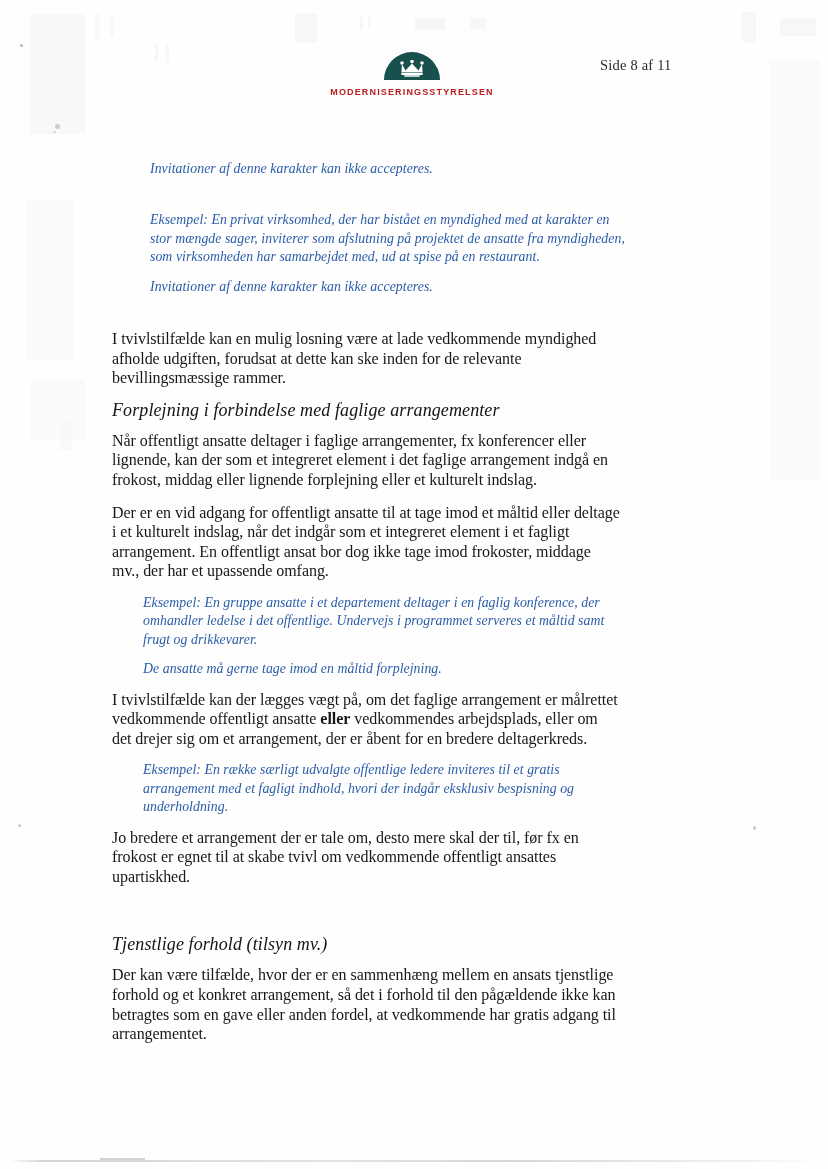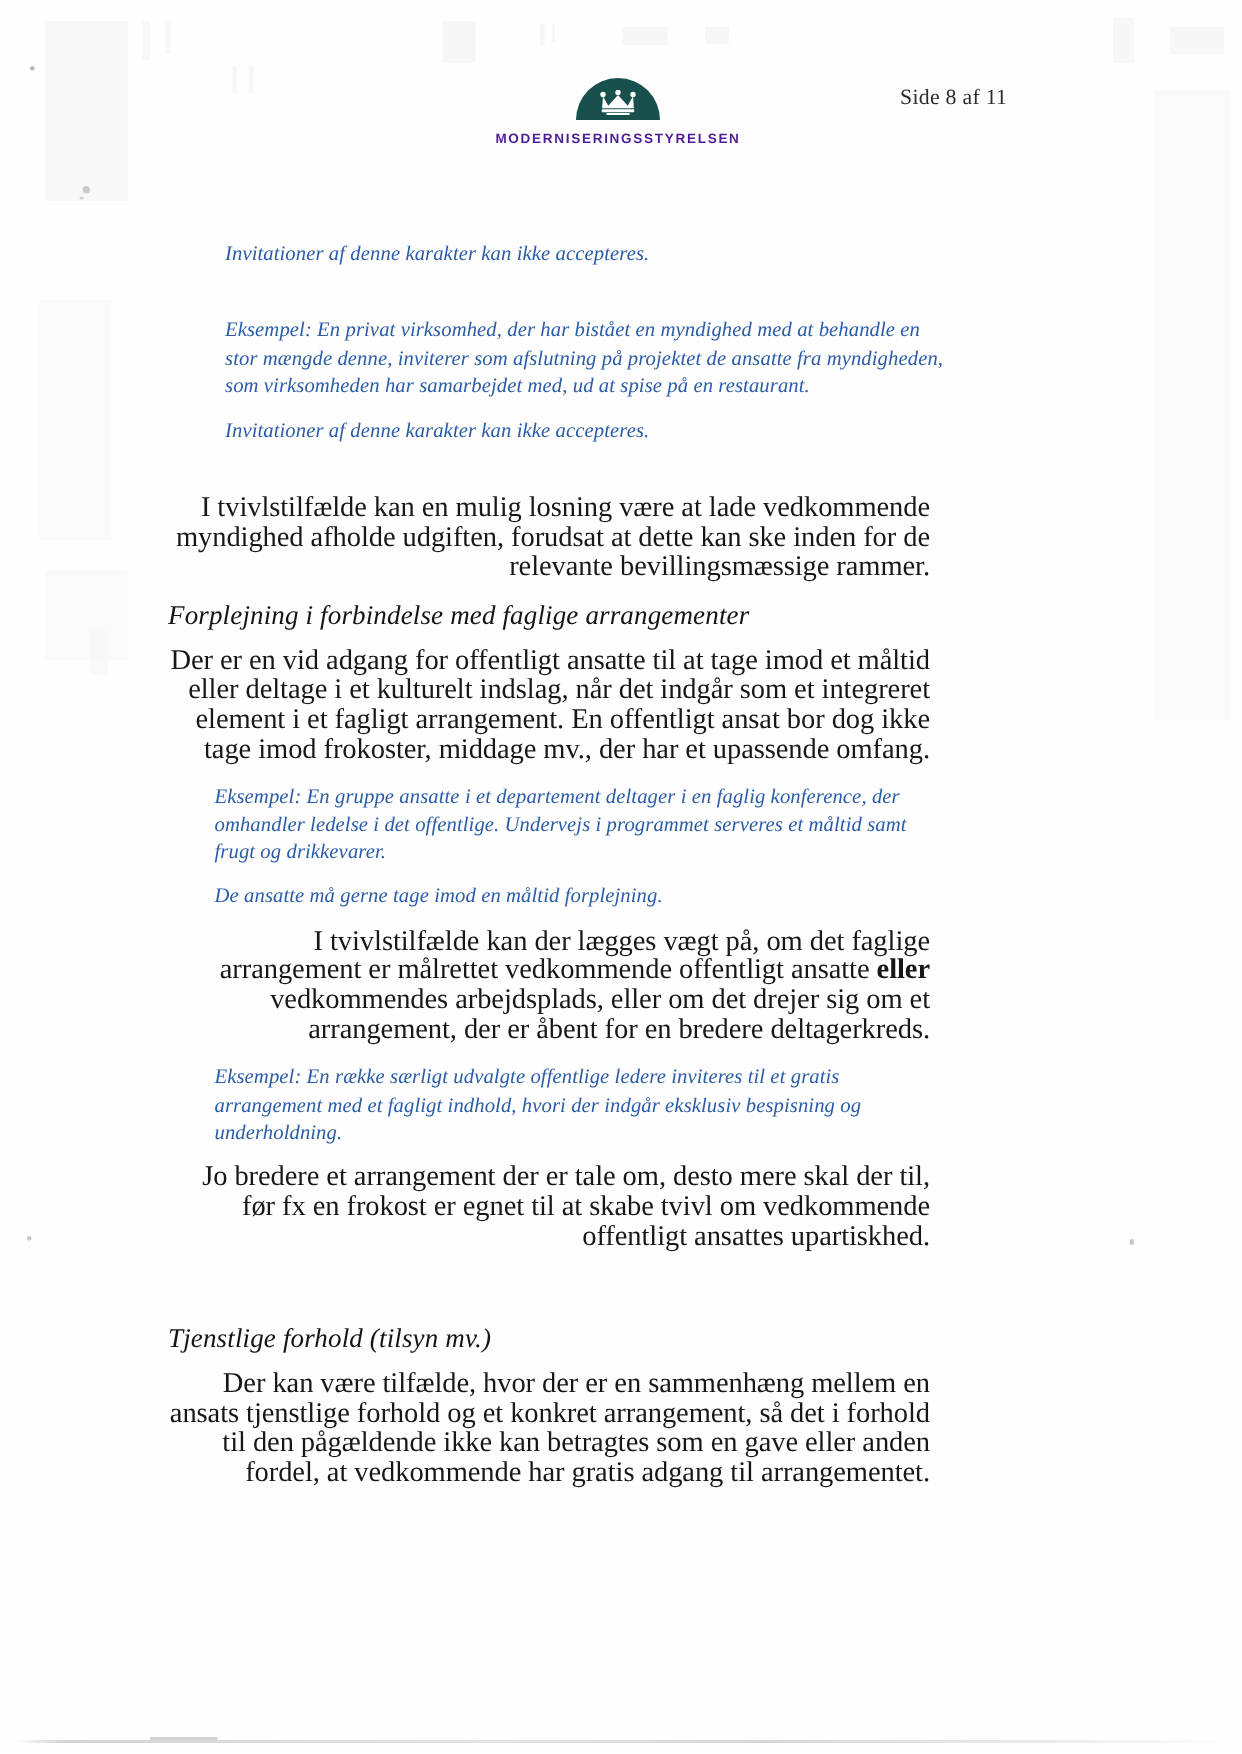"moderniseringsstyrelsen" .wordmark { color: #4c1d95 -> #b91c1c }
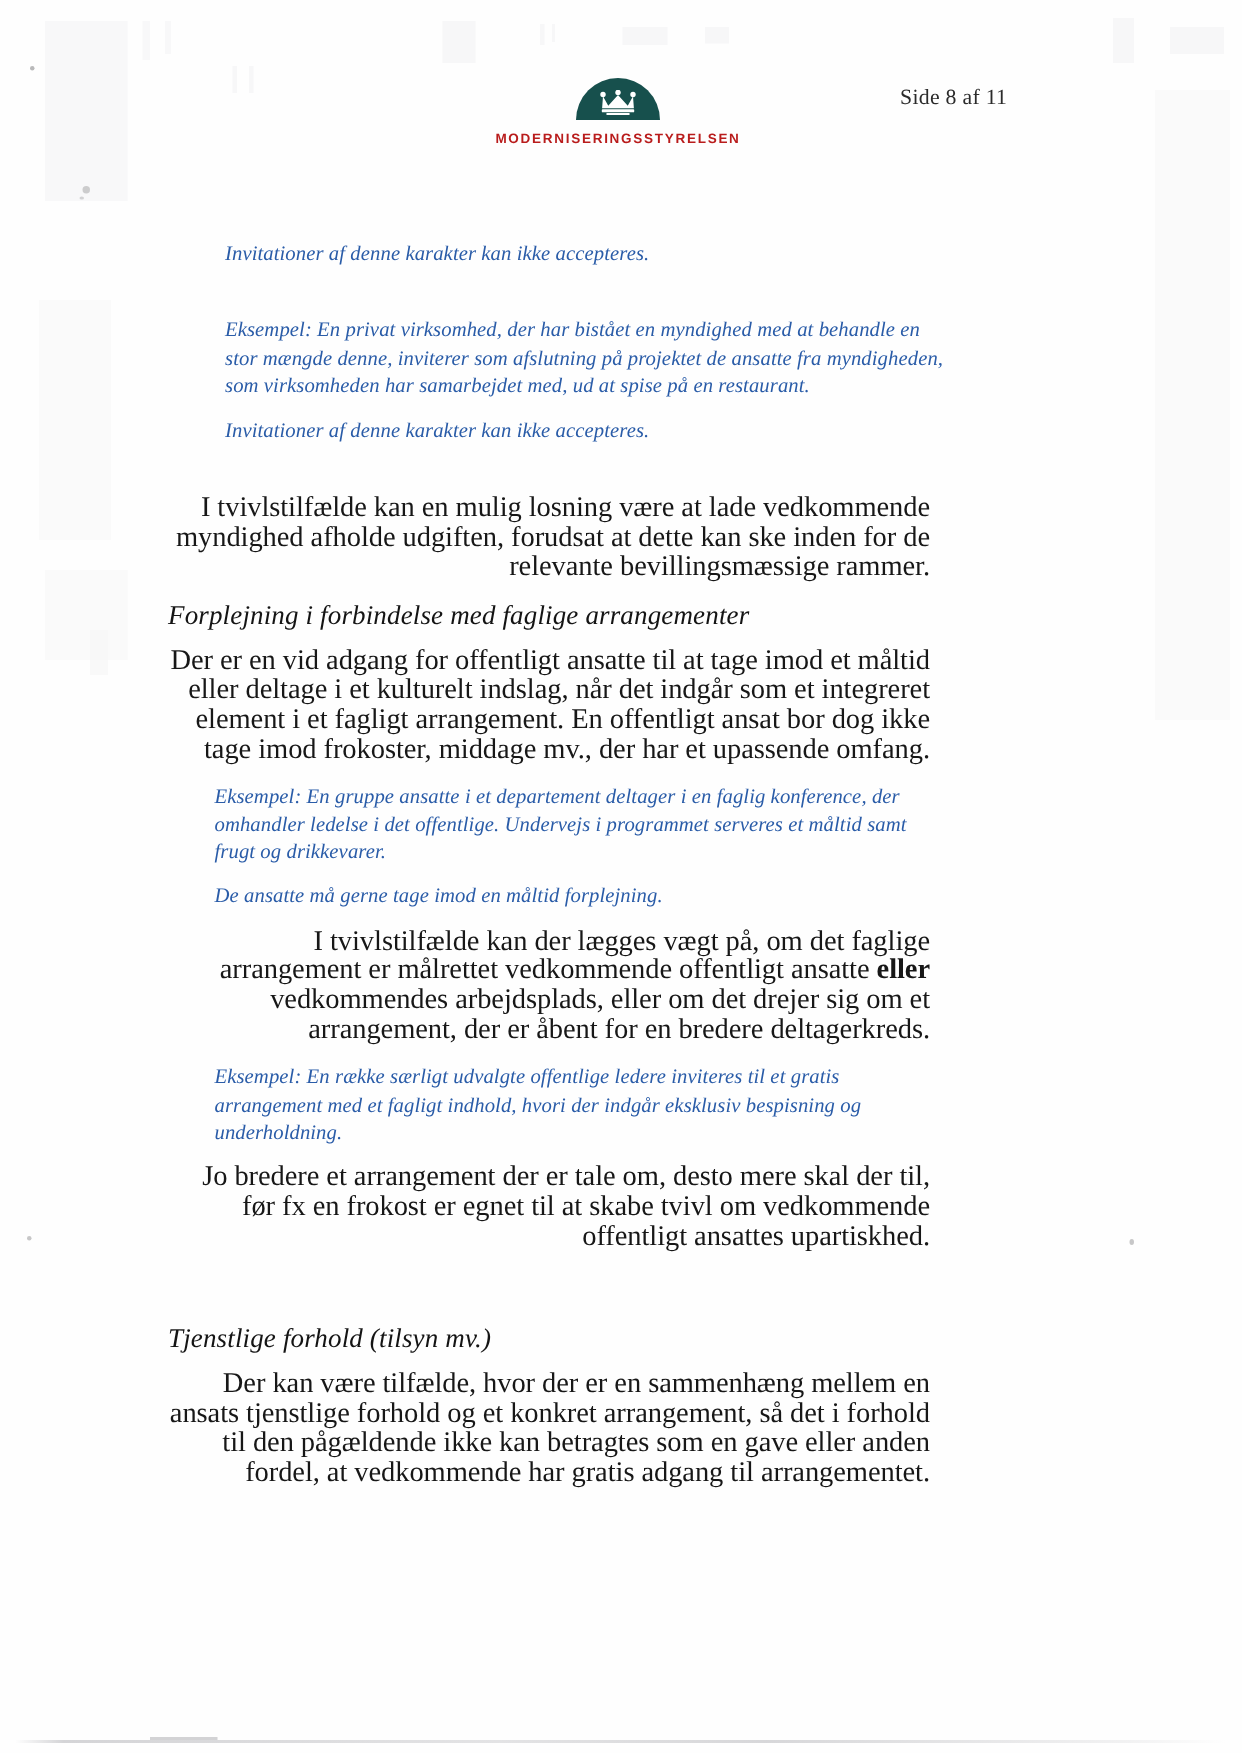"Eksempel: En privat virksomhed, der" p.example { text: behandle en stor mængde denne -> karakter en stor mængde sager }
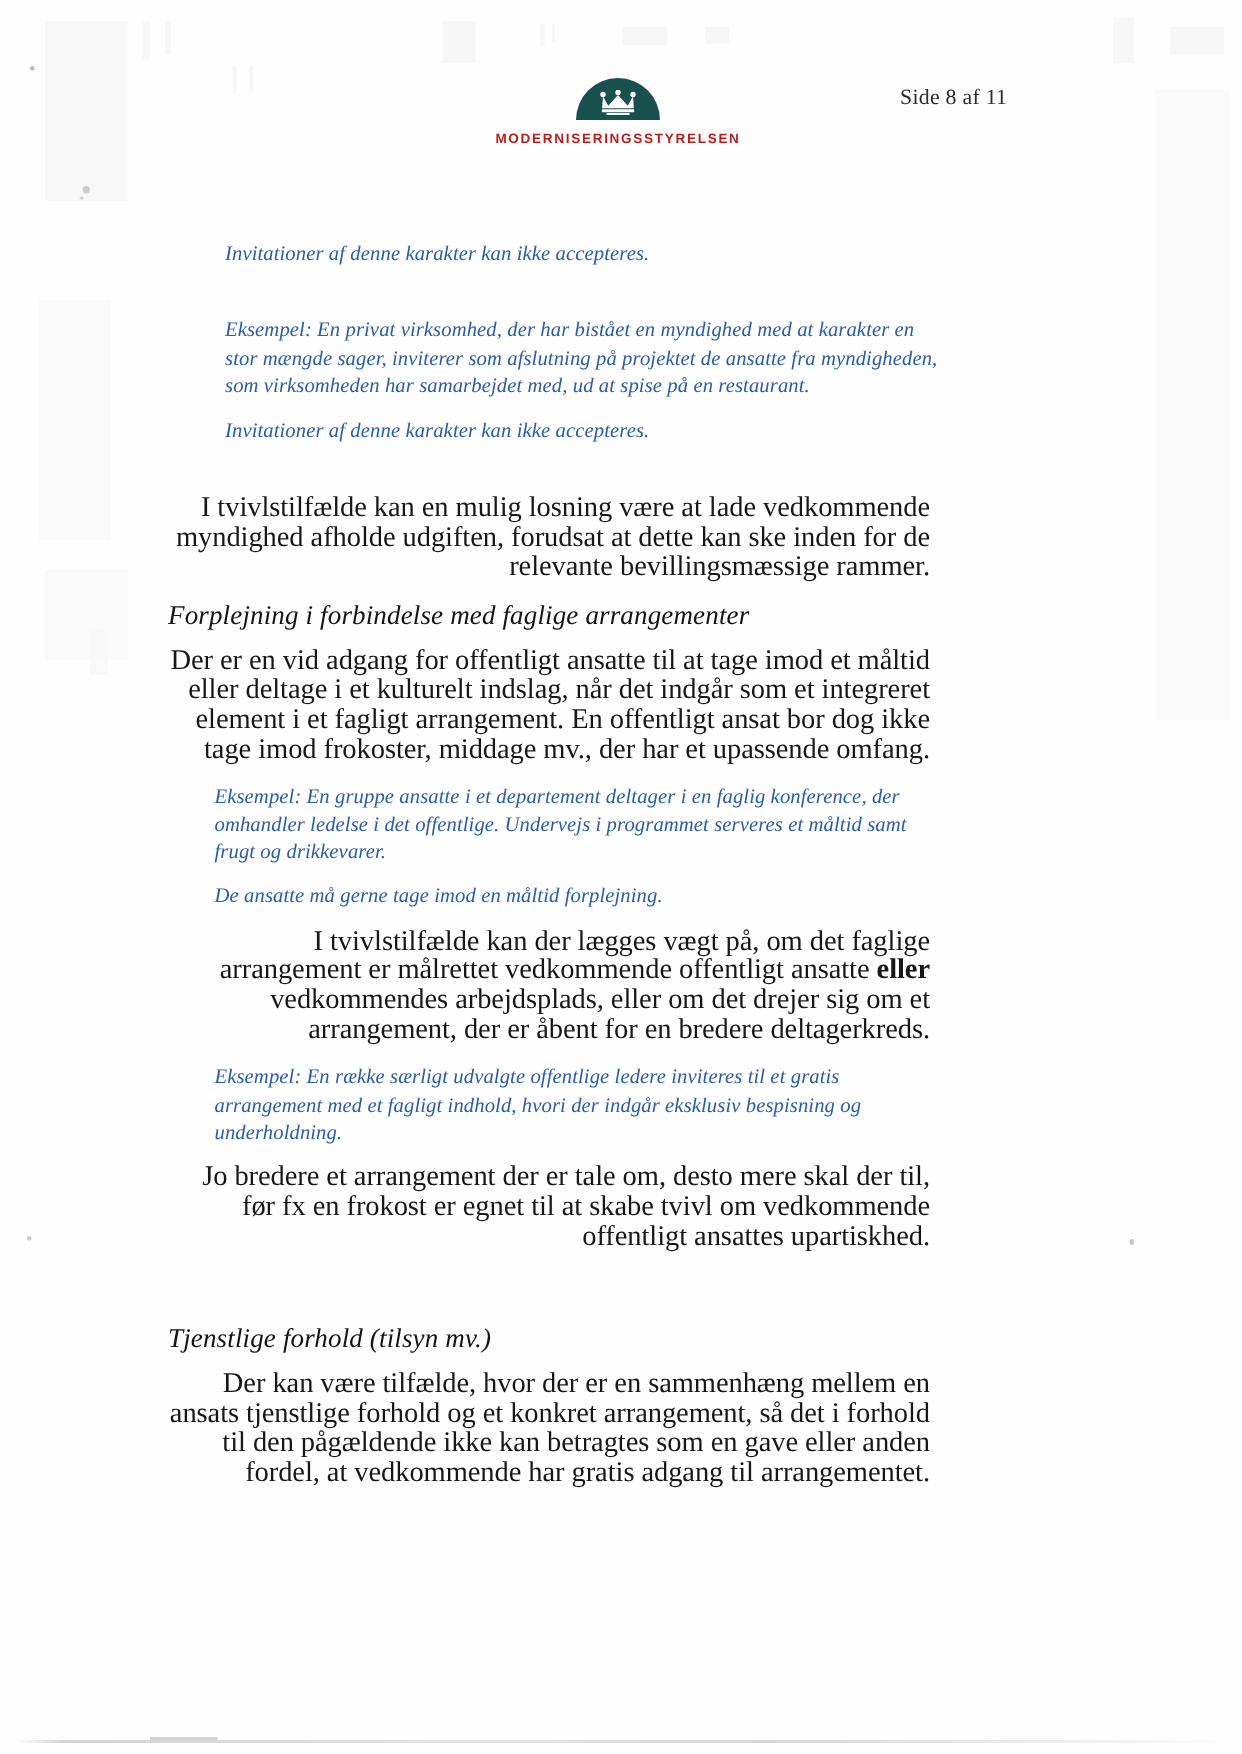"I tvivlstilfælde kan en mulig" .para { font-size: 19px -> 16px; text-align: right -> left }
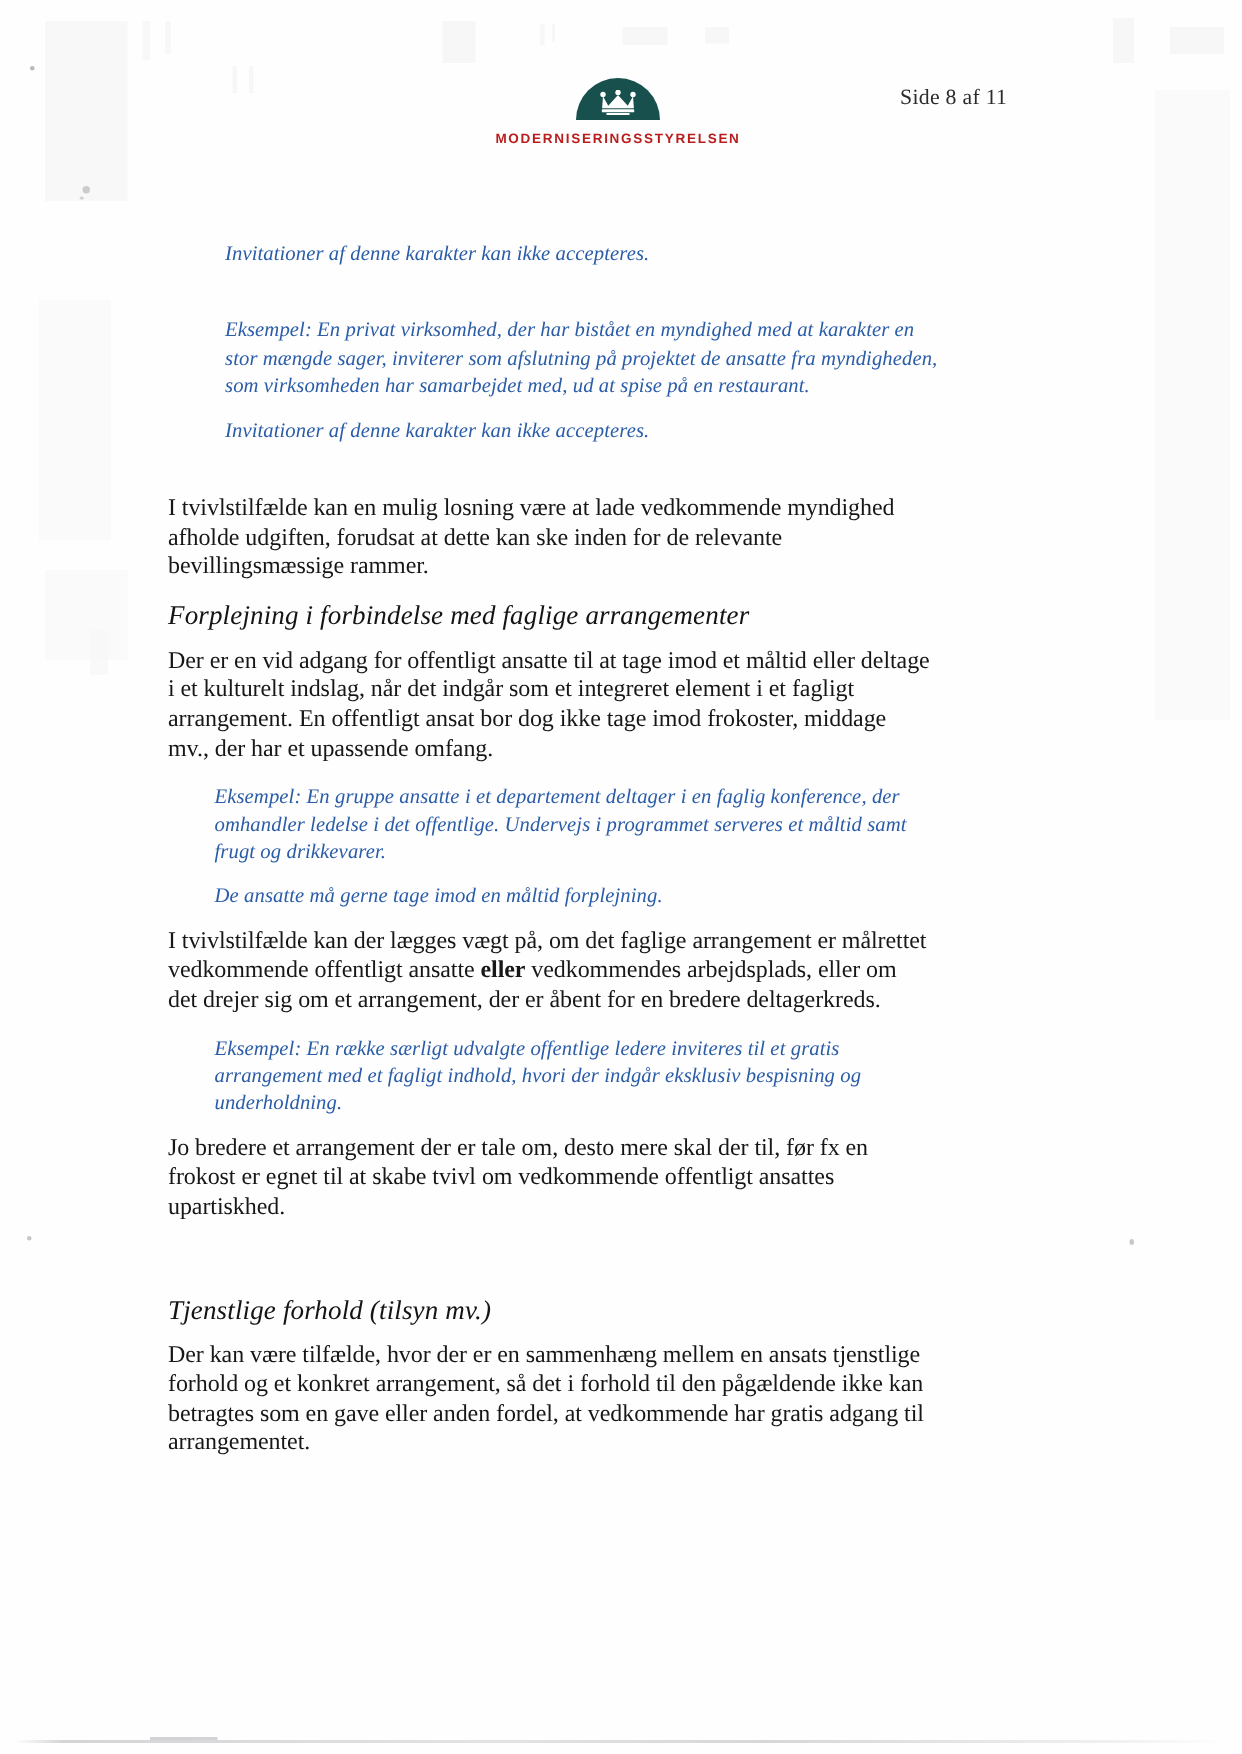"Når offentligt ansatte deltager i" p.para { html: none -> <p>Når offentligt ansatte deltager i faglige arrangementer, fx konferencer eller lignende, kan der som et integreret element i det faglige arrangement indgå en frokost, middag eller lignende forplejning eller et kulturelt indslag.</p> }
